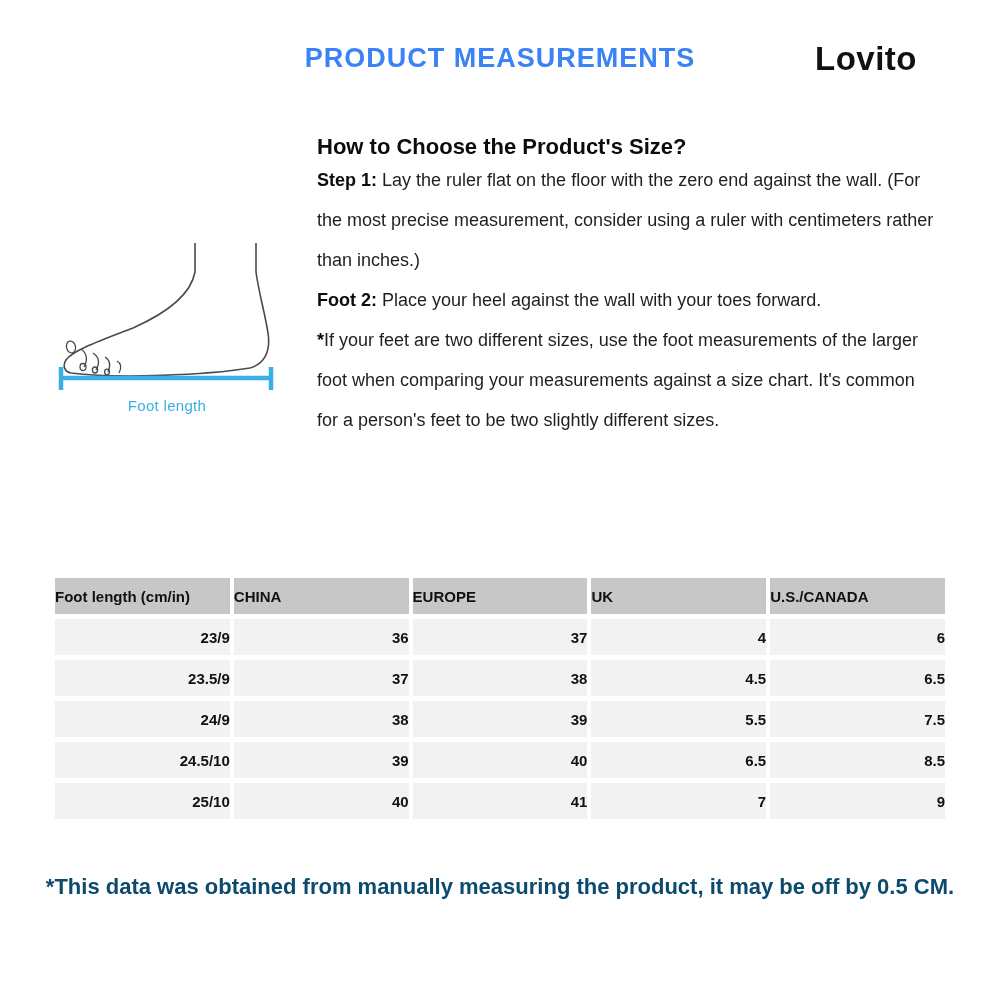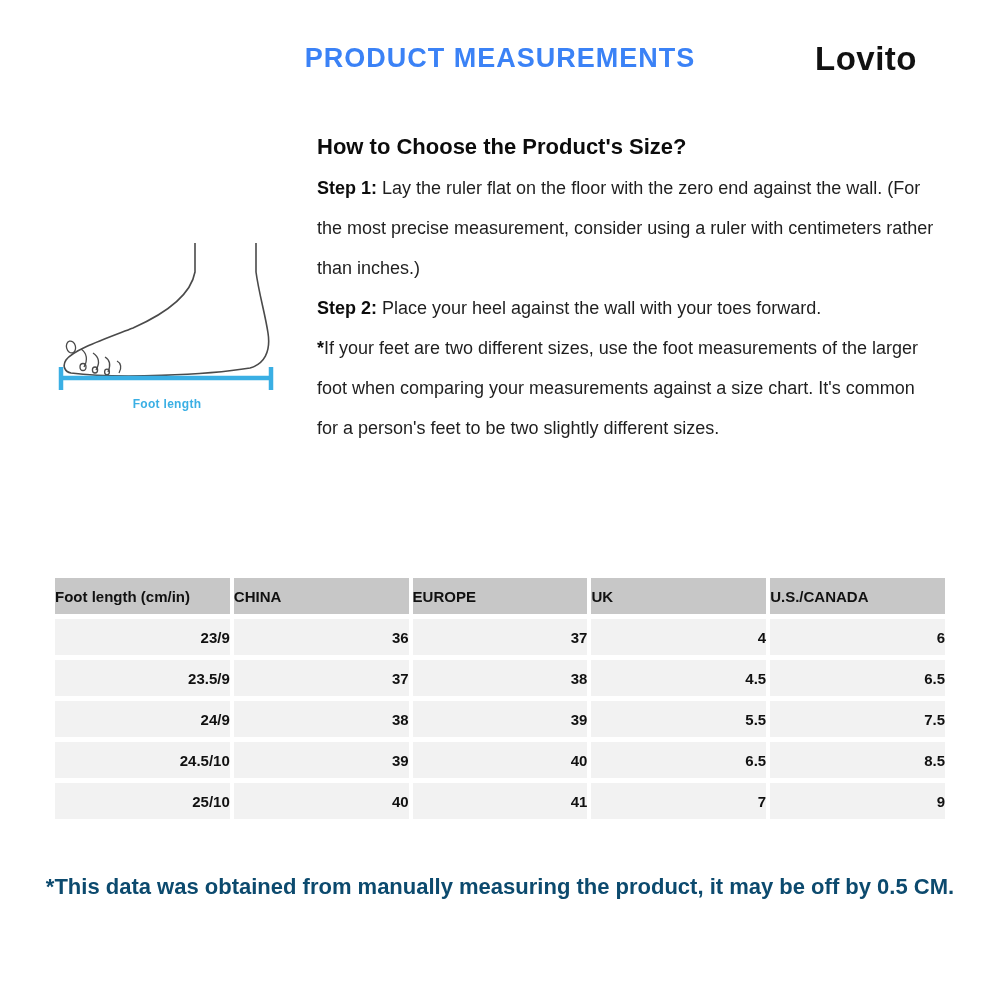"How to Choose the Product's" .guide-heading { margin-bottom: 8px -> none }
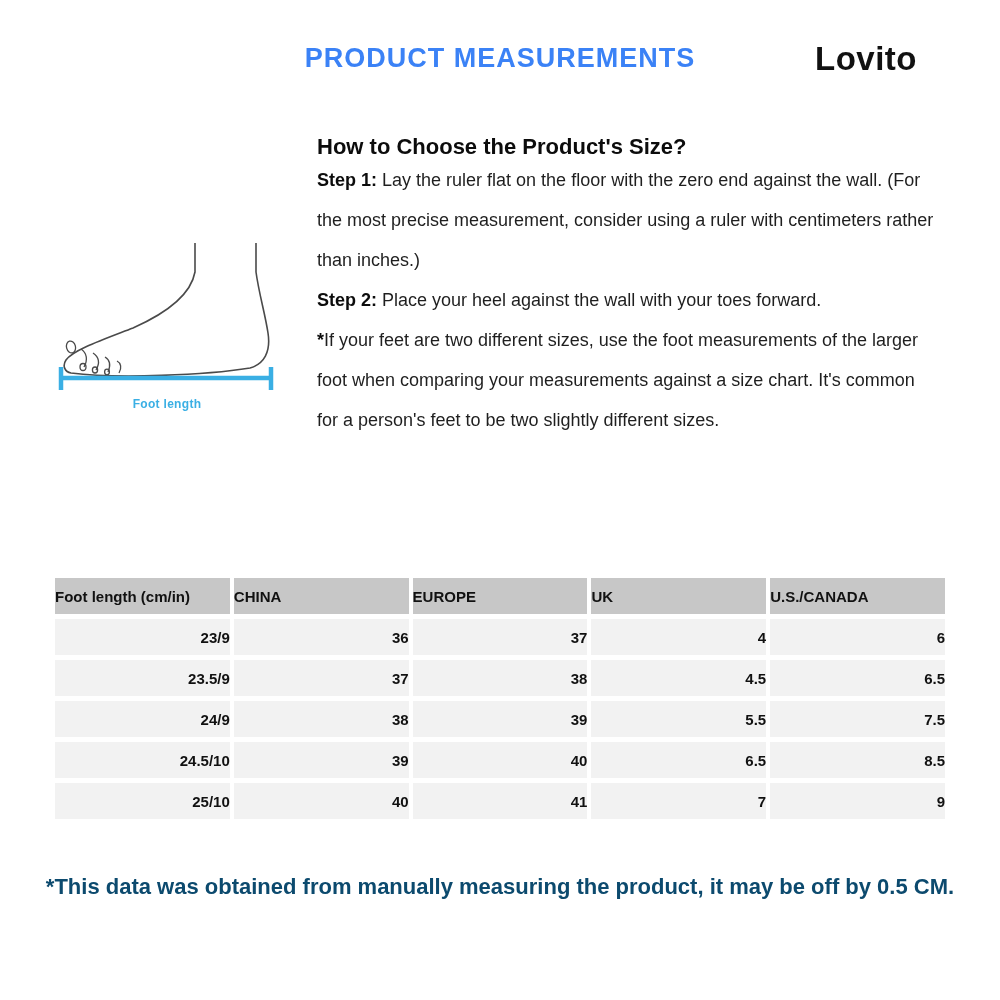"Step 2:" span.step-label { text: Step -> Foot }
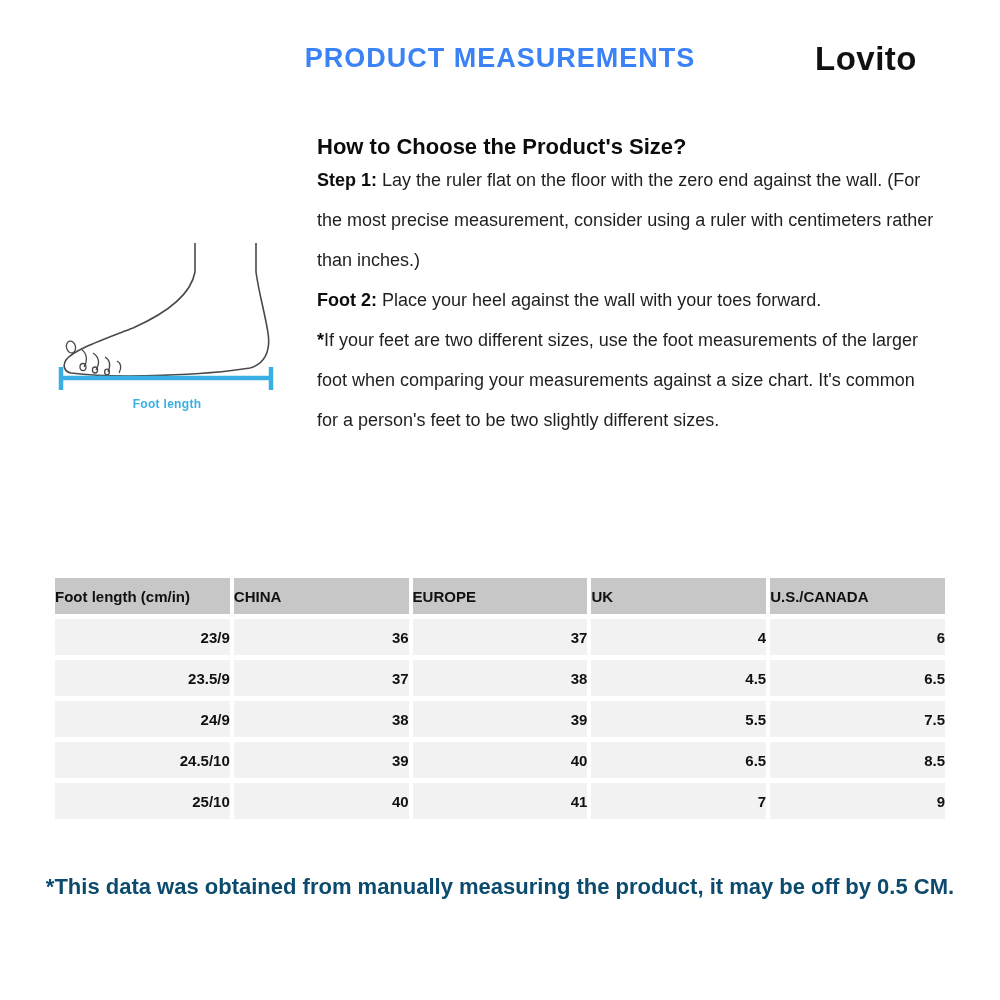"Foot length" .figure-caption { font-size: 12px -> 15px; font-weight: 700 -> 400 }
